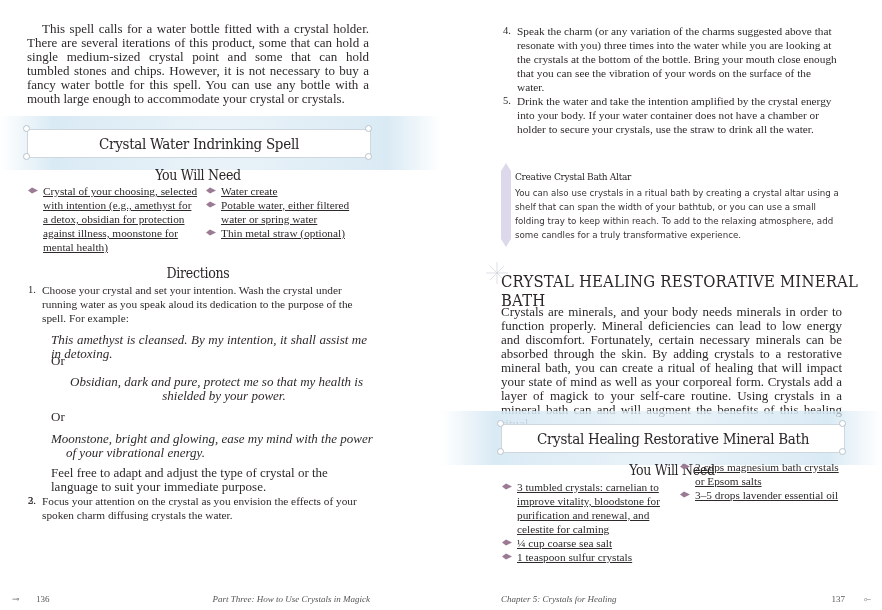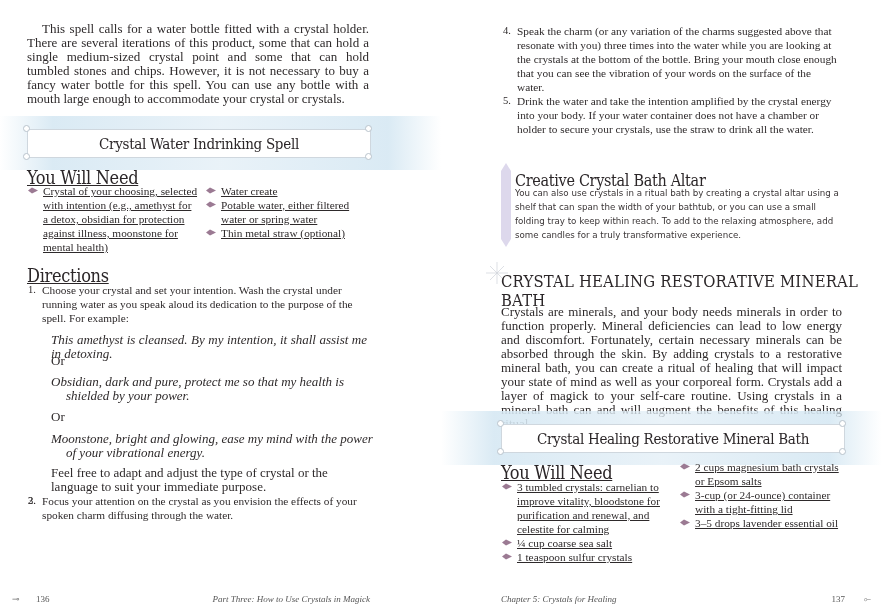"You Will Need" .need-head { font-size: 18px -> 14px; text-align: left -> center; text-decoration: underline -> none }
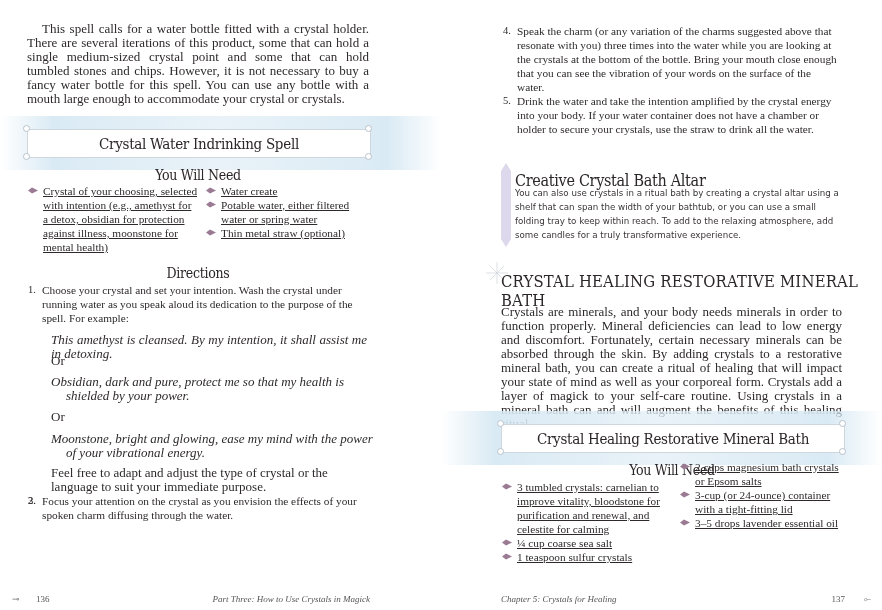"Creative Crystal Bath Altar" div.title-font { font-size: 16px -> 10px }
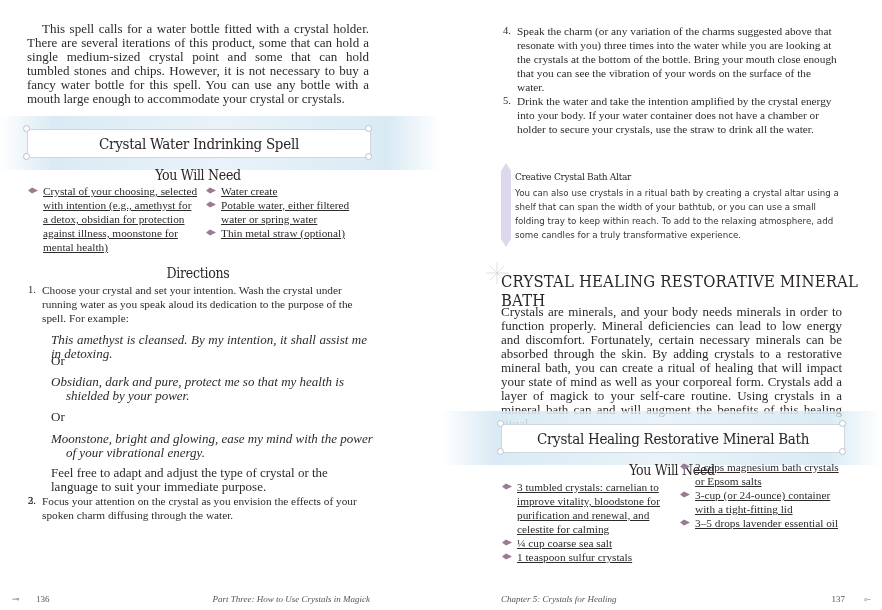"Obsidian, dark and pure, protect" div.body-text { text-align: left -> center }
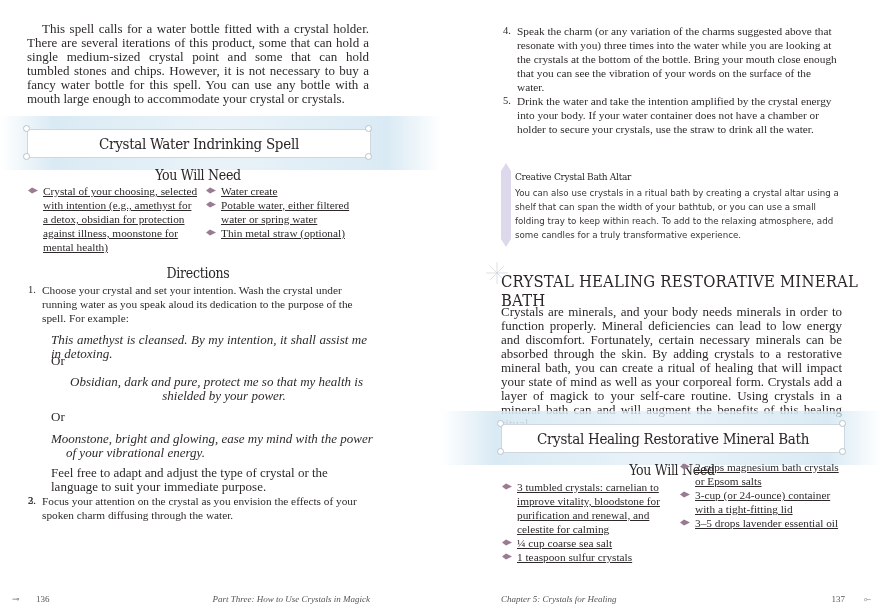"Focus your attention on the" span { text: through -> crystals }
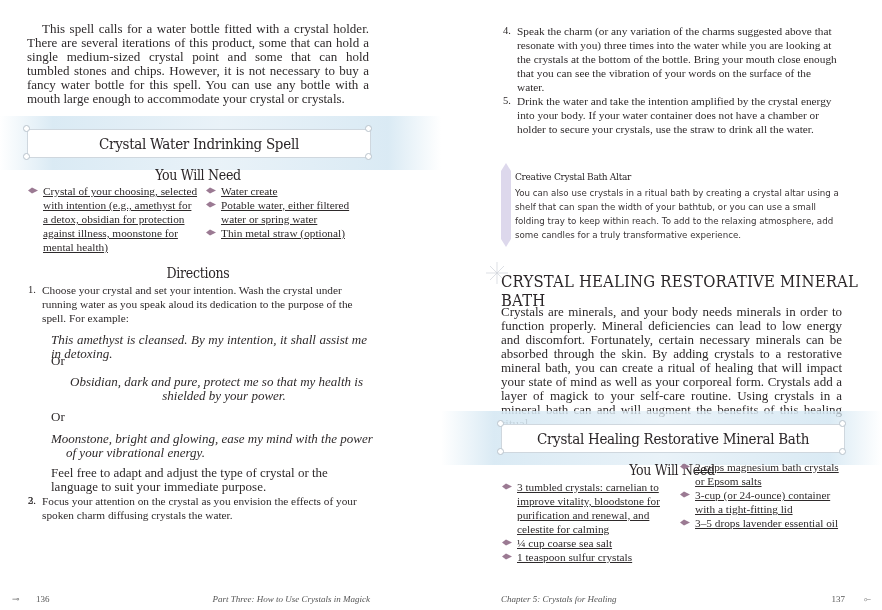"3-cup (or 24-ounce) container with" li { html: <li><svg> <polygon></polygon> </svg><span>3-cup (or 24-ounce) container with a tight-fitting lid</span></li> -> none }
